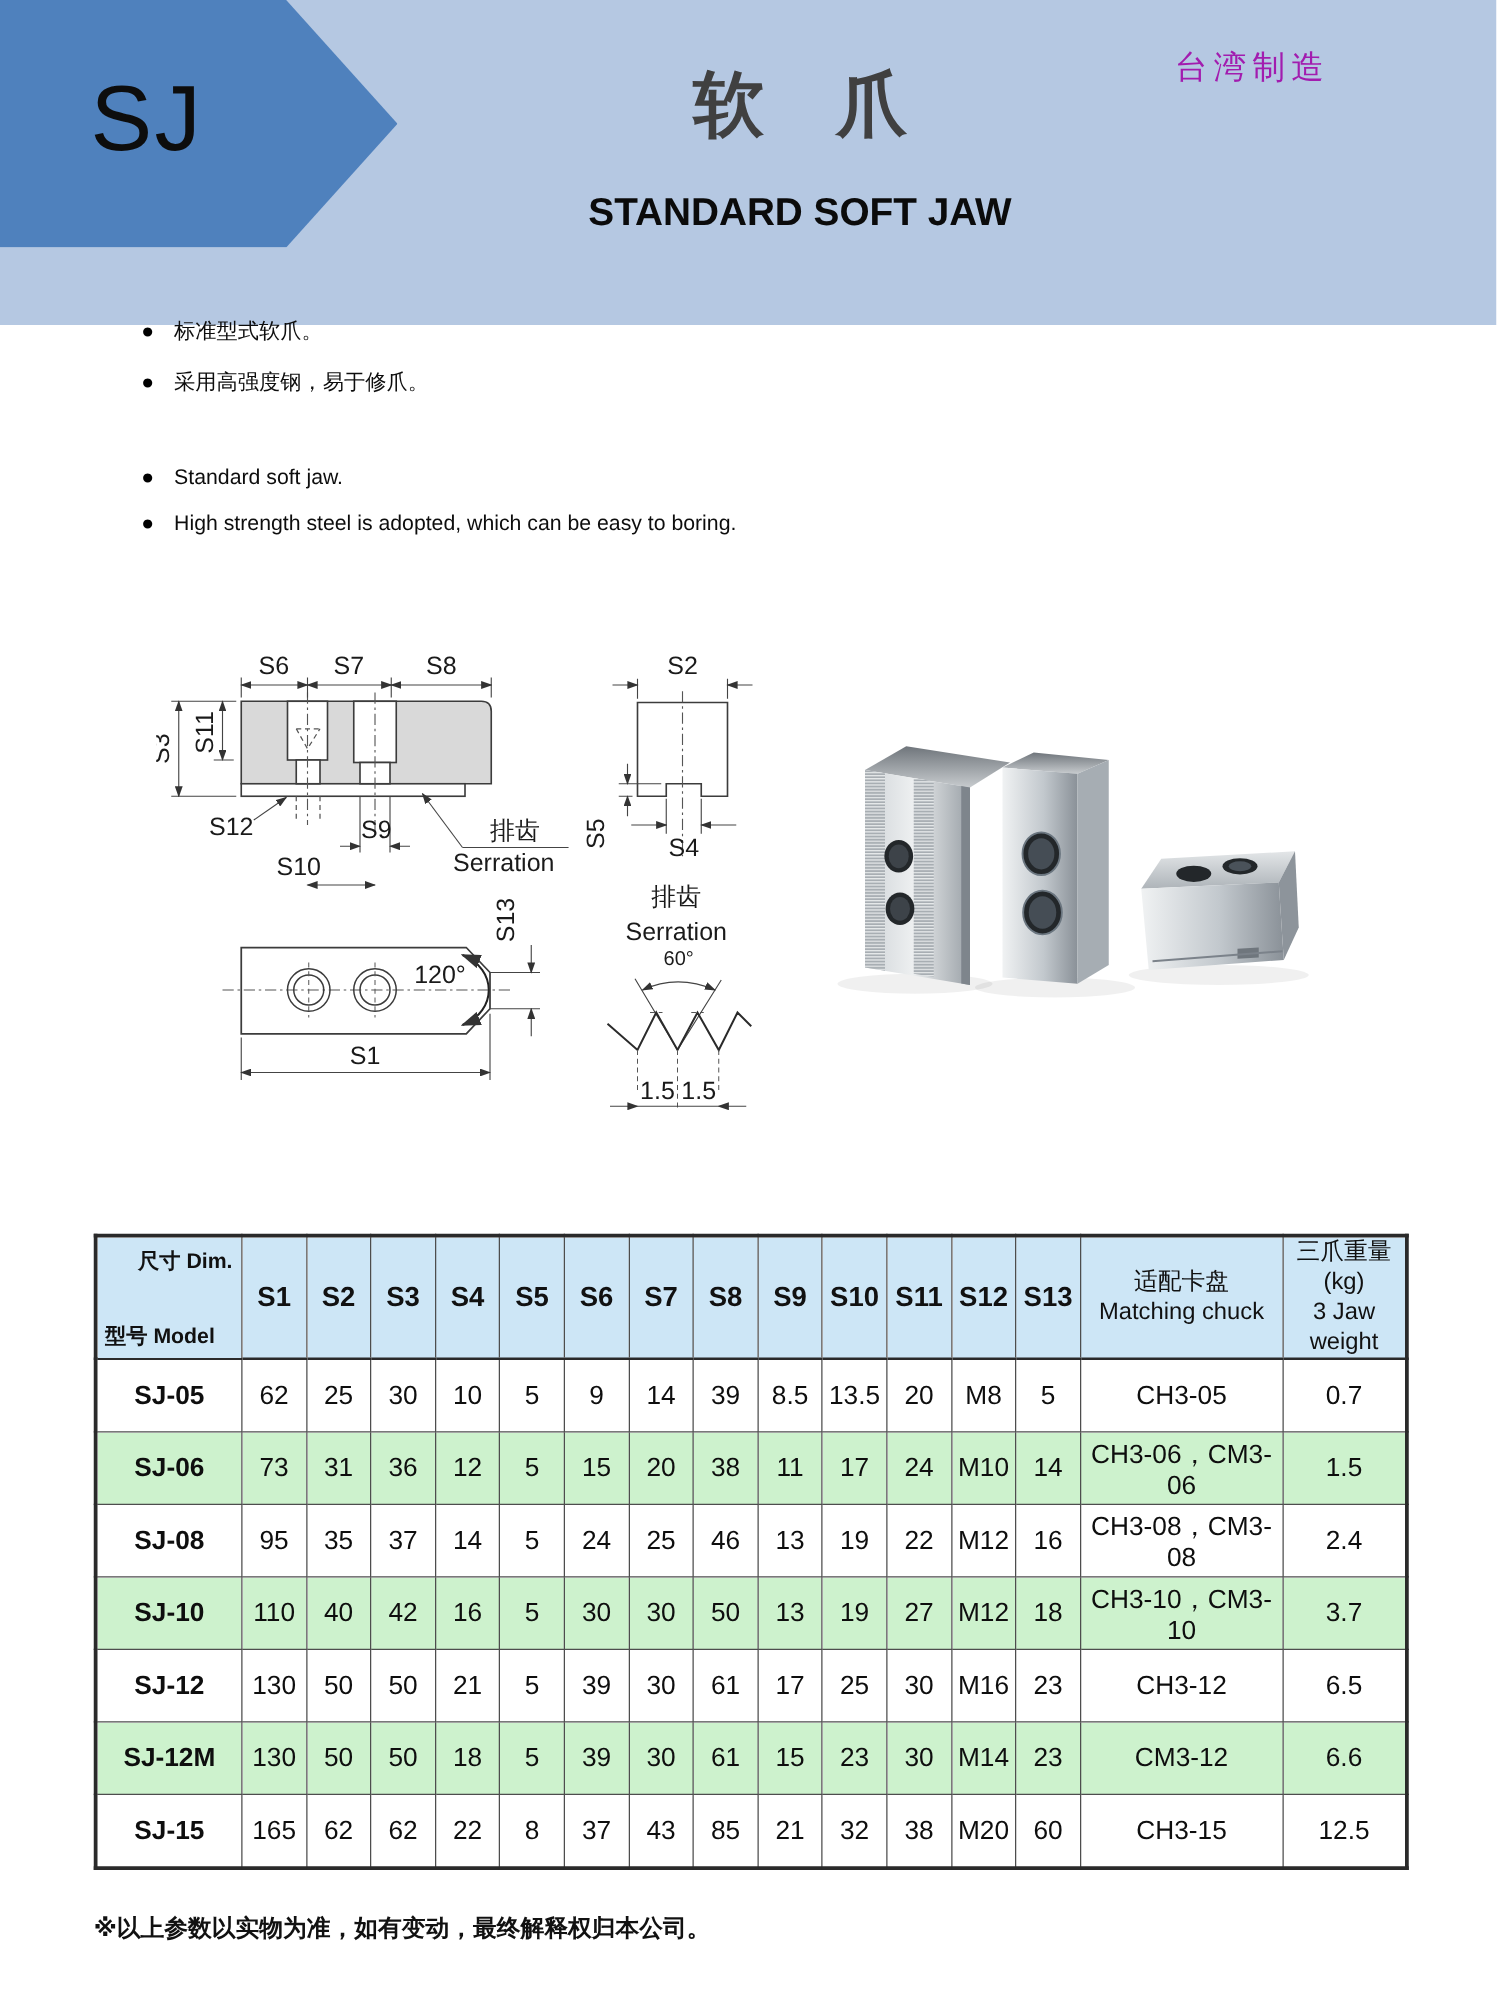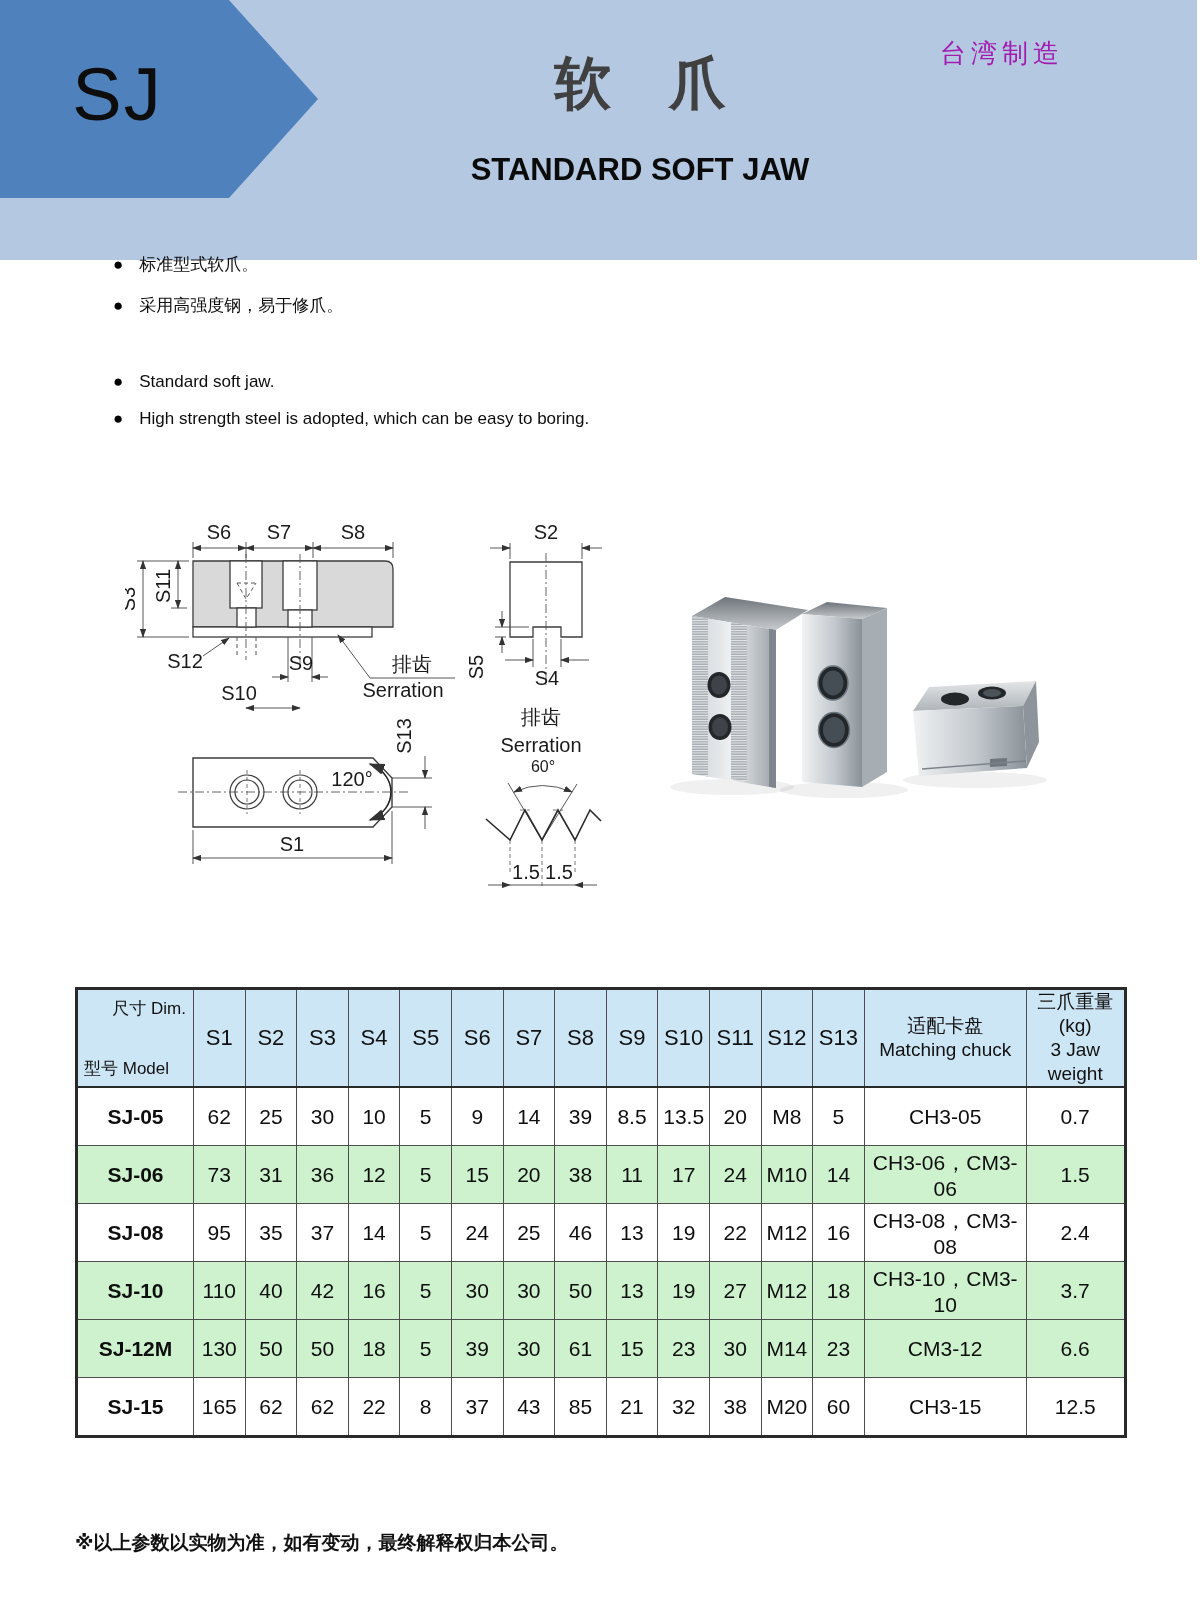"尺寸 Dim." .spec thead th { font-weight: 400 -> 700 }
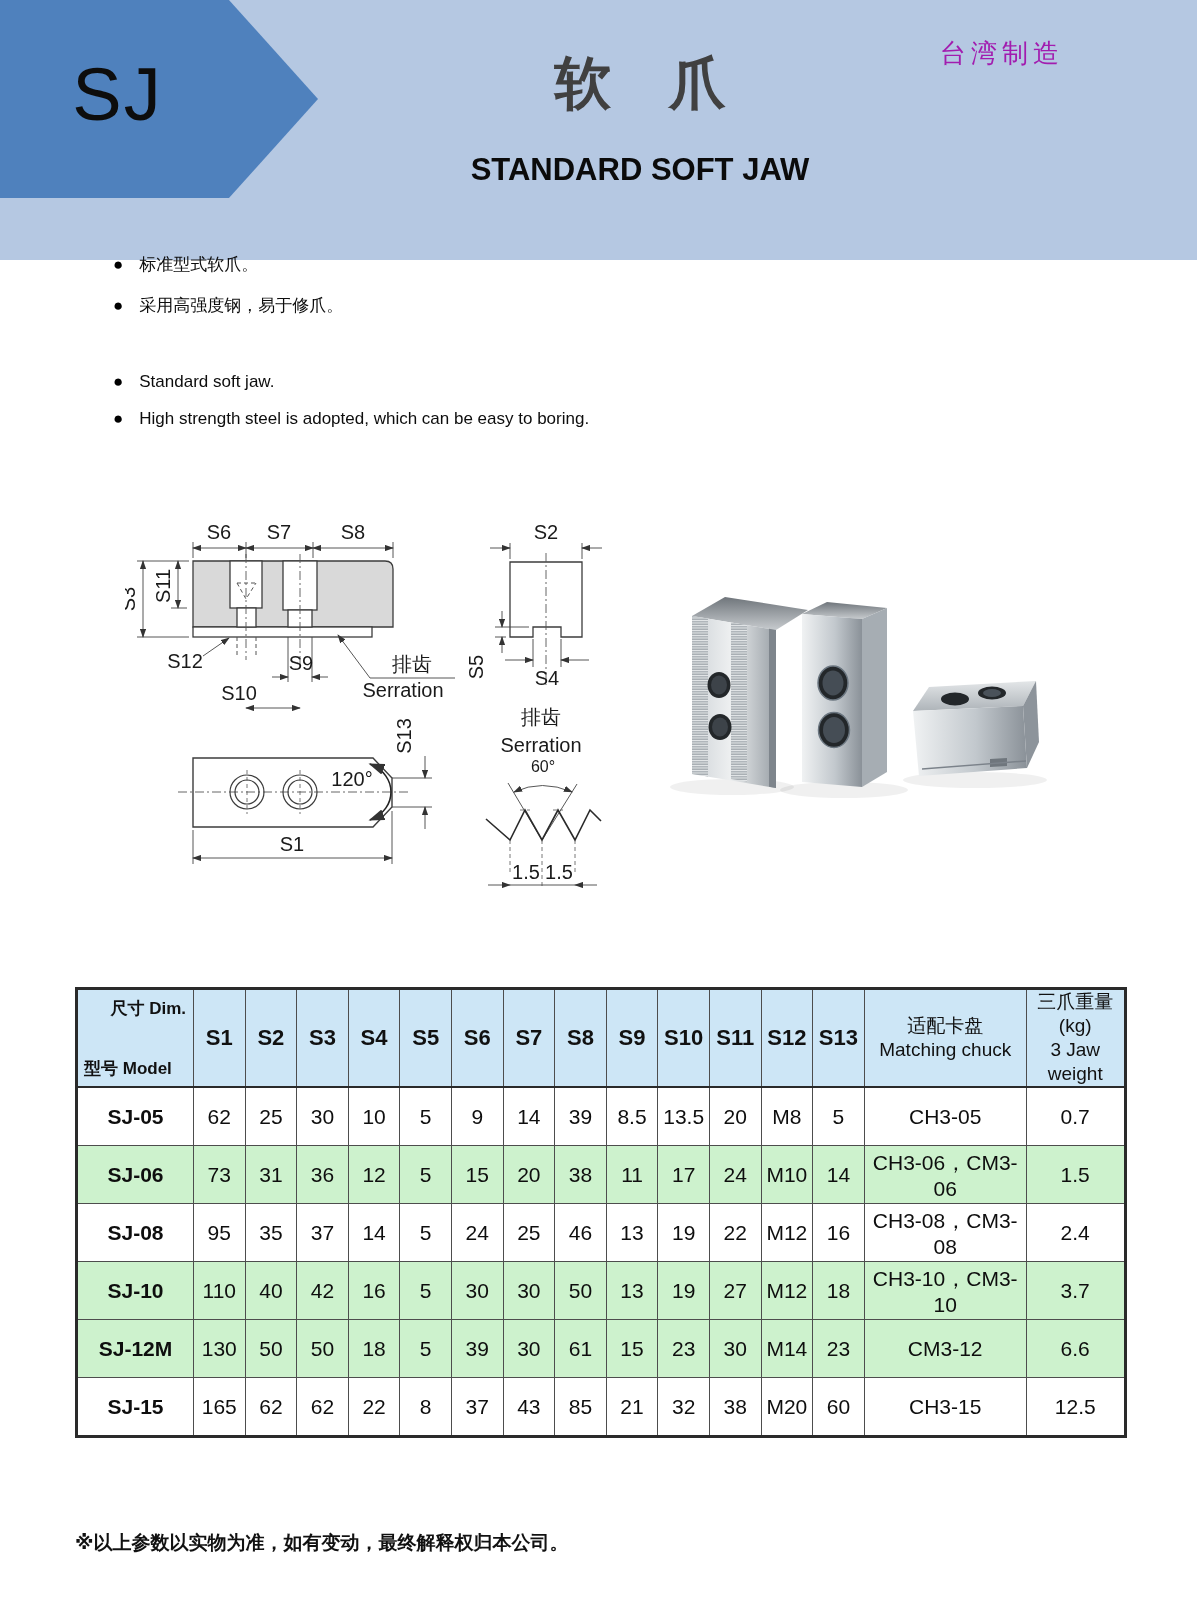"SJ-12" tr { html: none -> <tr> <td>SJ-12</td> <td>130</td> <td>50</td> <td>50</td> <td>21</td> <td>5</td> <td>39</td> <td>30</td> <td>61</td> <td>17</td> <td>25</td> <td>30</td> <td>M16</td> <td>23</td> <td>CH3-12</td> <td>6.5</td> </tr> }
